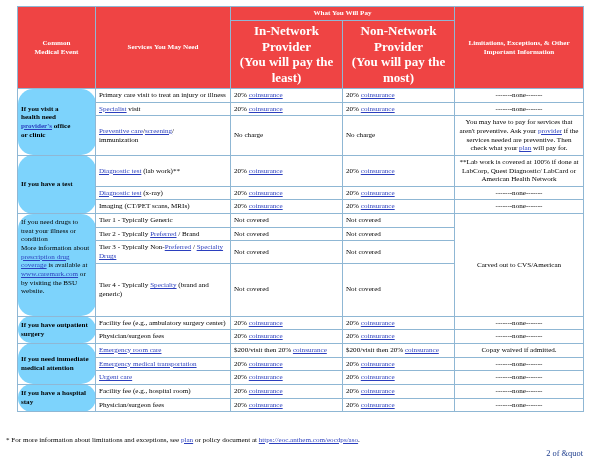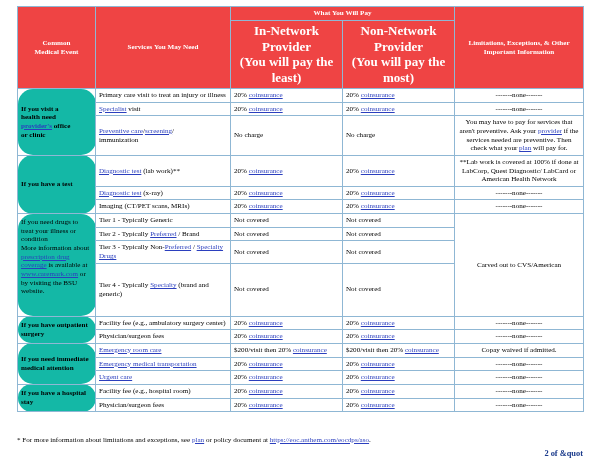"If you visit a" td.event { background: #14b8a6 -> #7dd3fc }
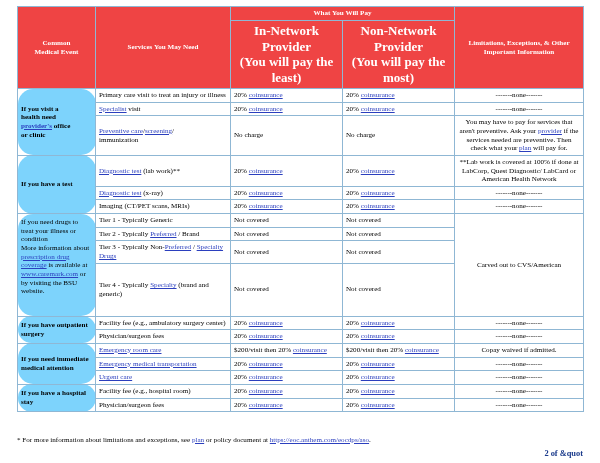"* For more information about" .footnote { left: 17px -> 6px }
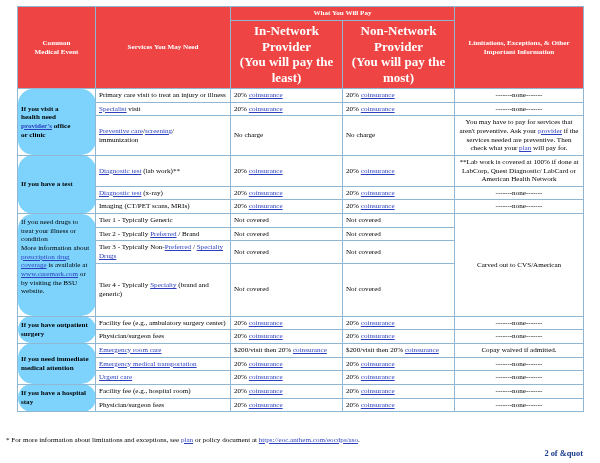"2 of &quot" .pagenum { font-weight: bold -> normal }
